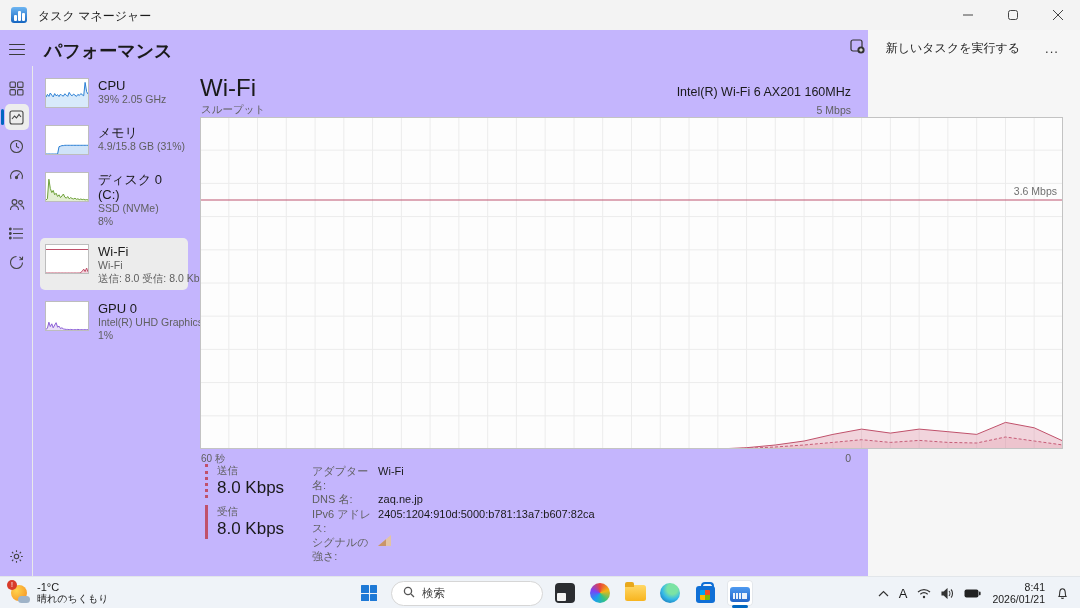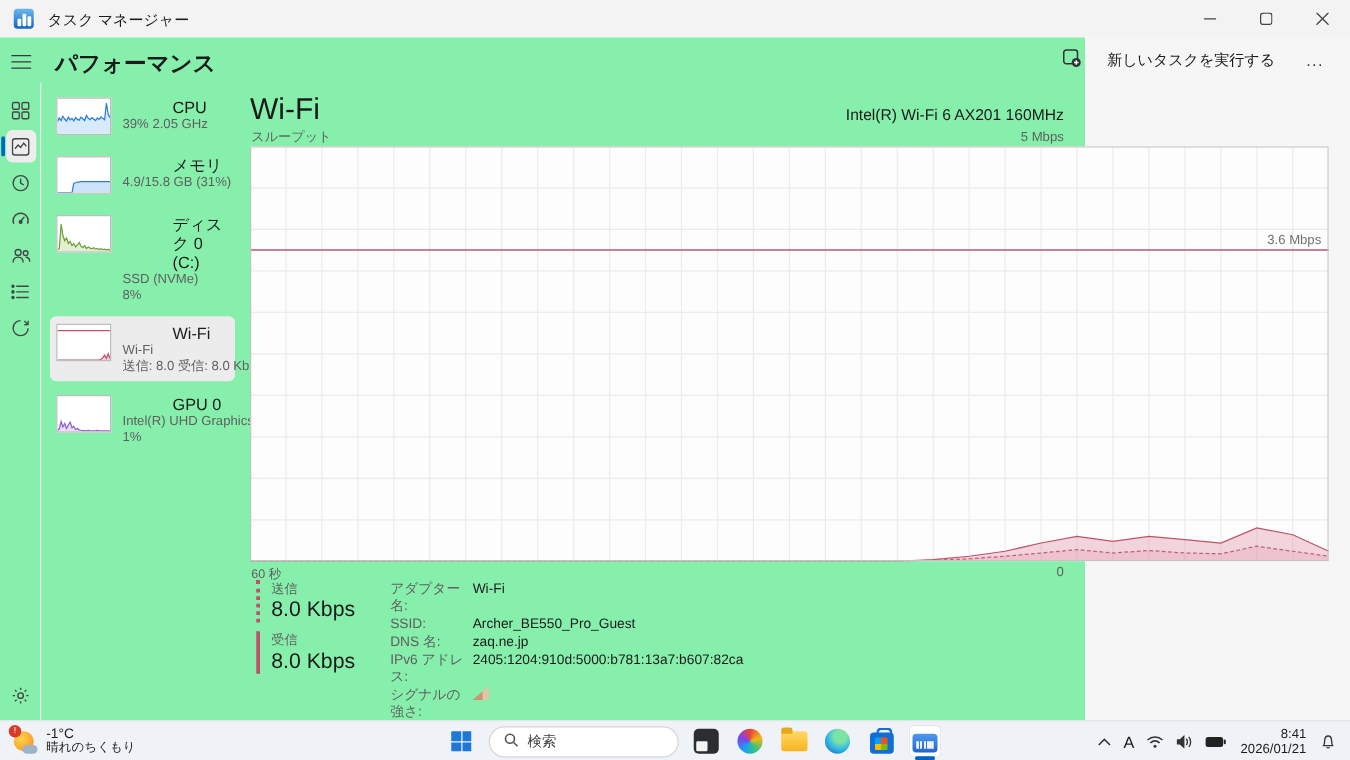"タスク マネージャー" .app { background: #86efac -> #c4b5fd }
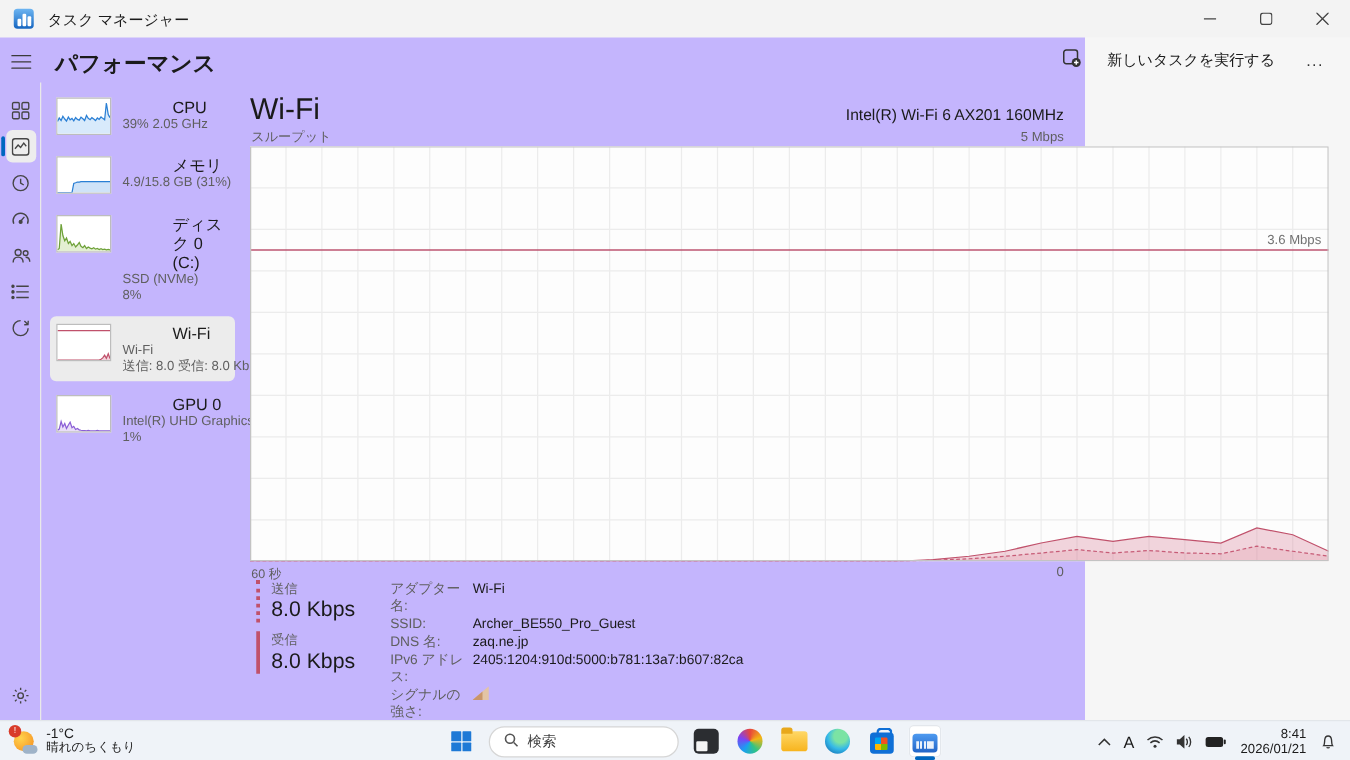"CPU" .pi-title { margin-left: 40px -> none }
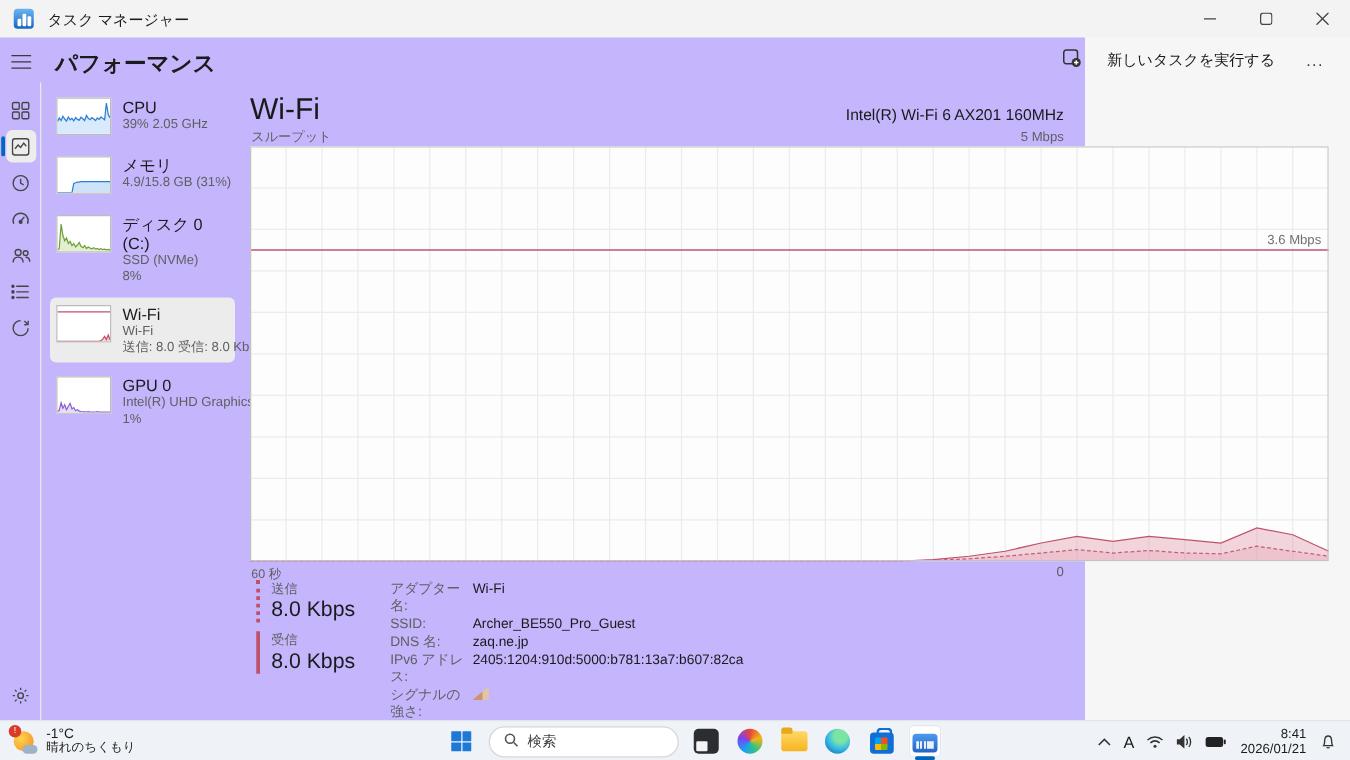"SSID:" div.frow { html: <div> <span>SSID:</span> <span>Archer_BE550_Pro_Guest</span> </div> -> none }
